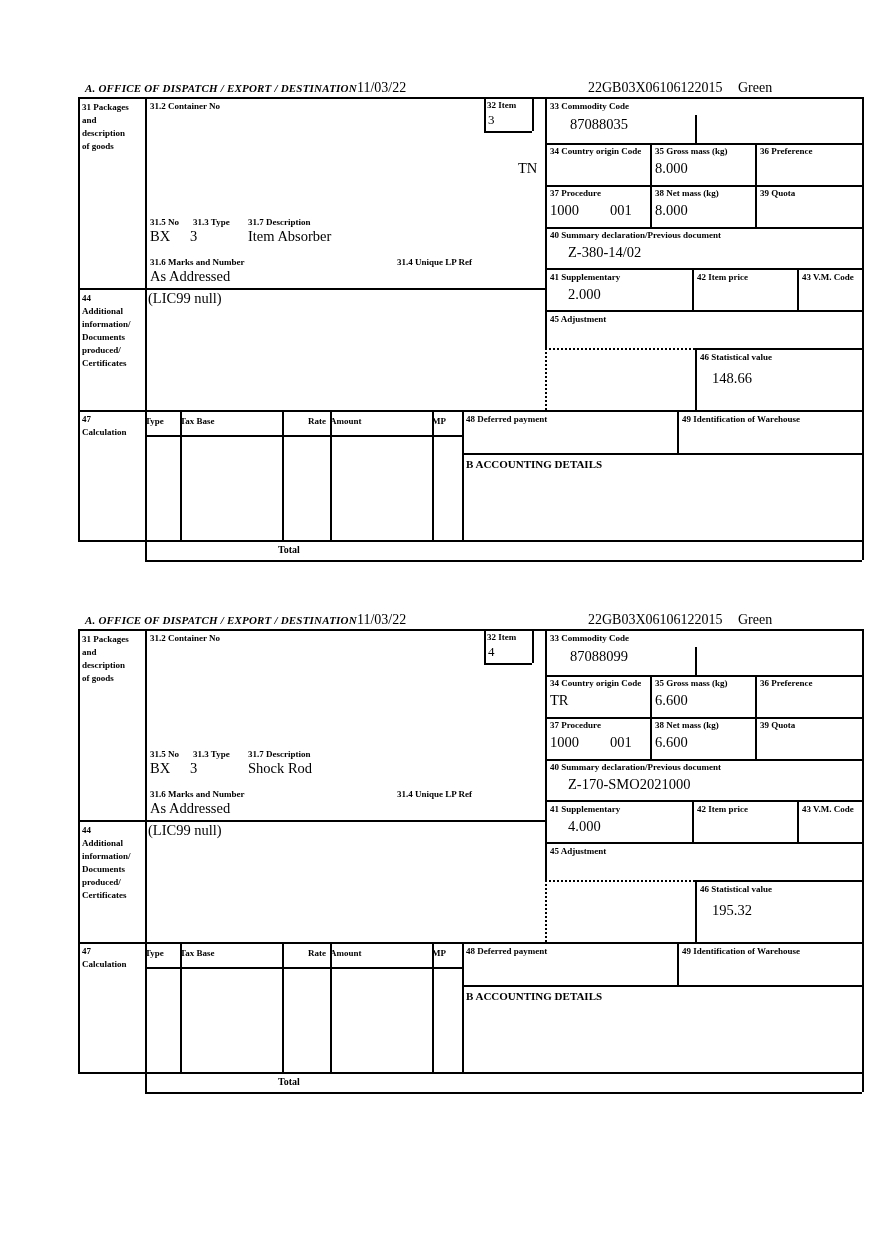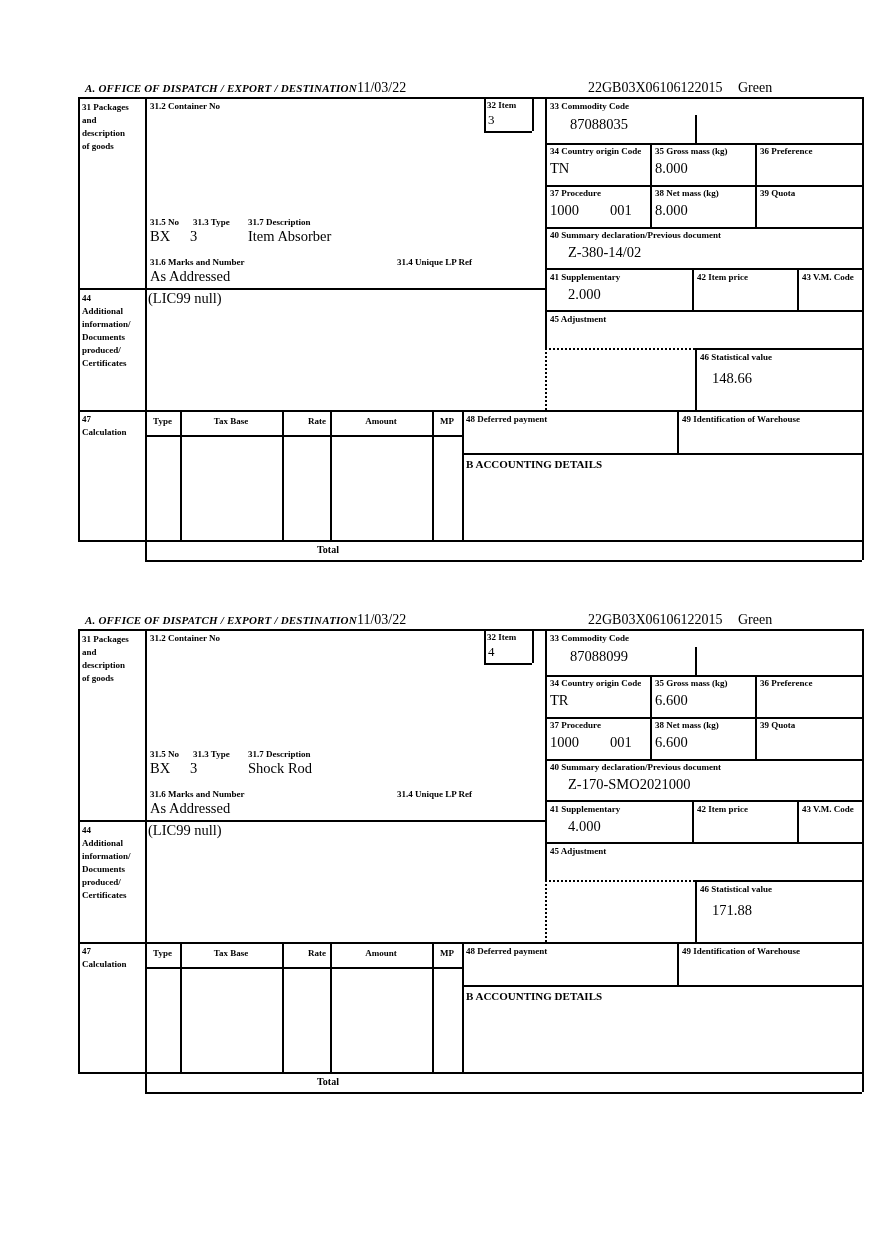"TN" div.val { left: 550px -> 518px }
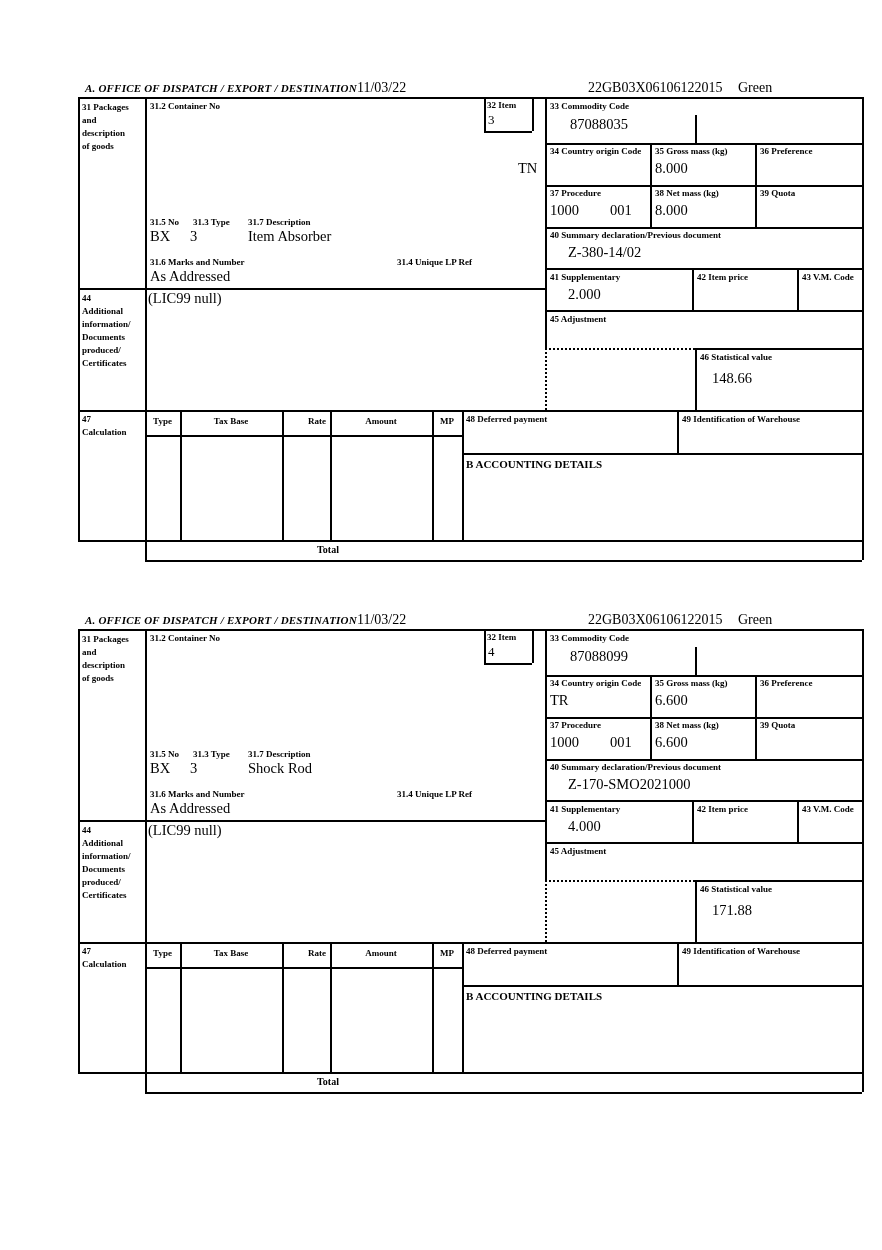"Type" .cc { text-align: center -> left }
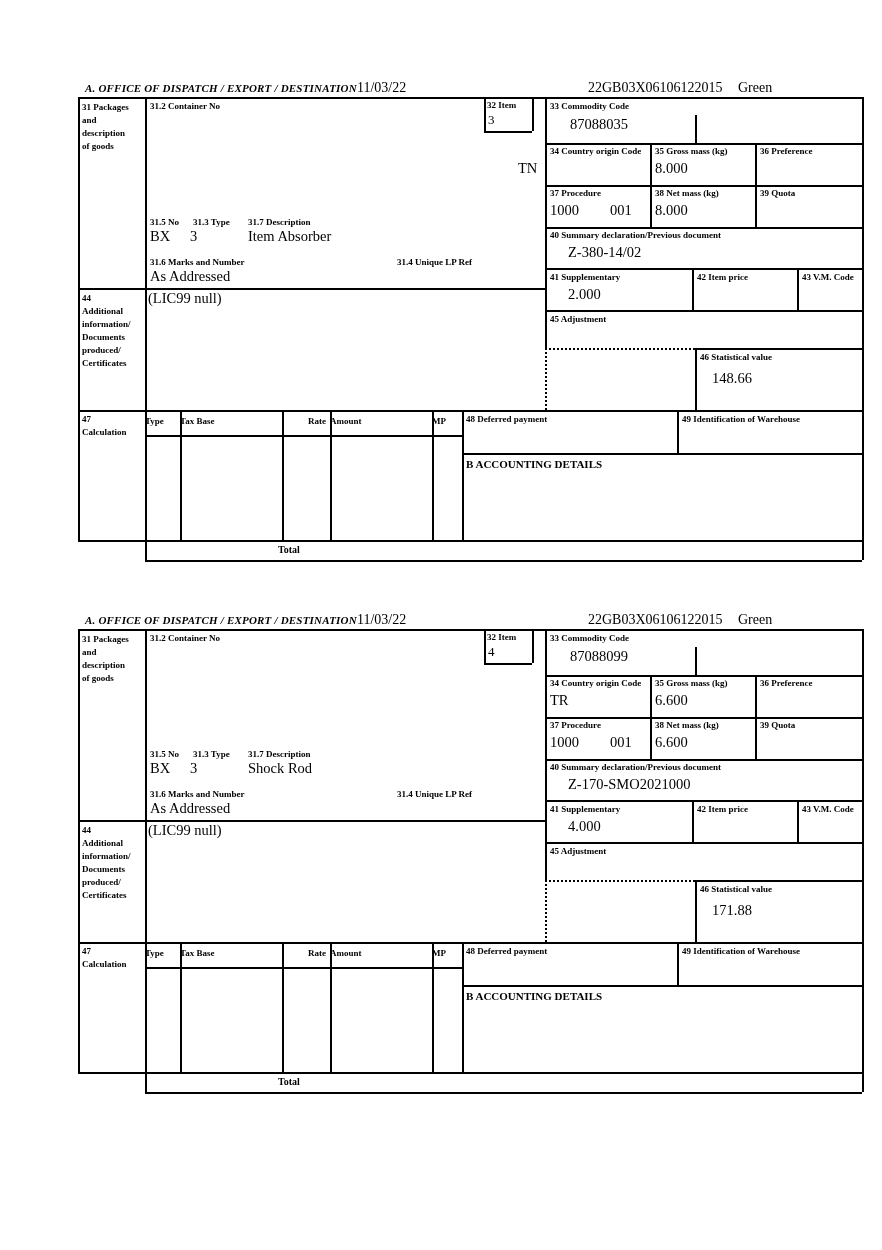"171.88" div.val { text: 171.88 -> 195.32 }
